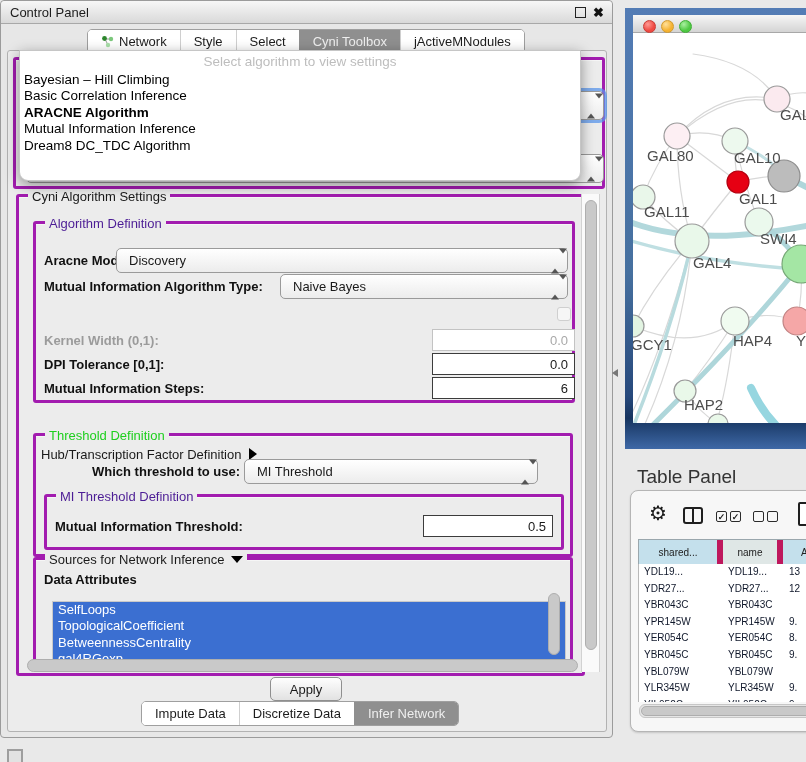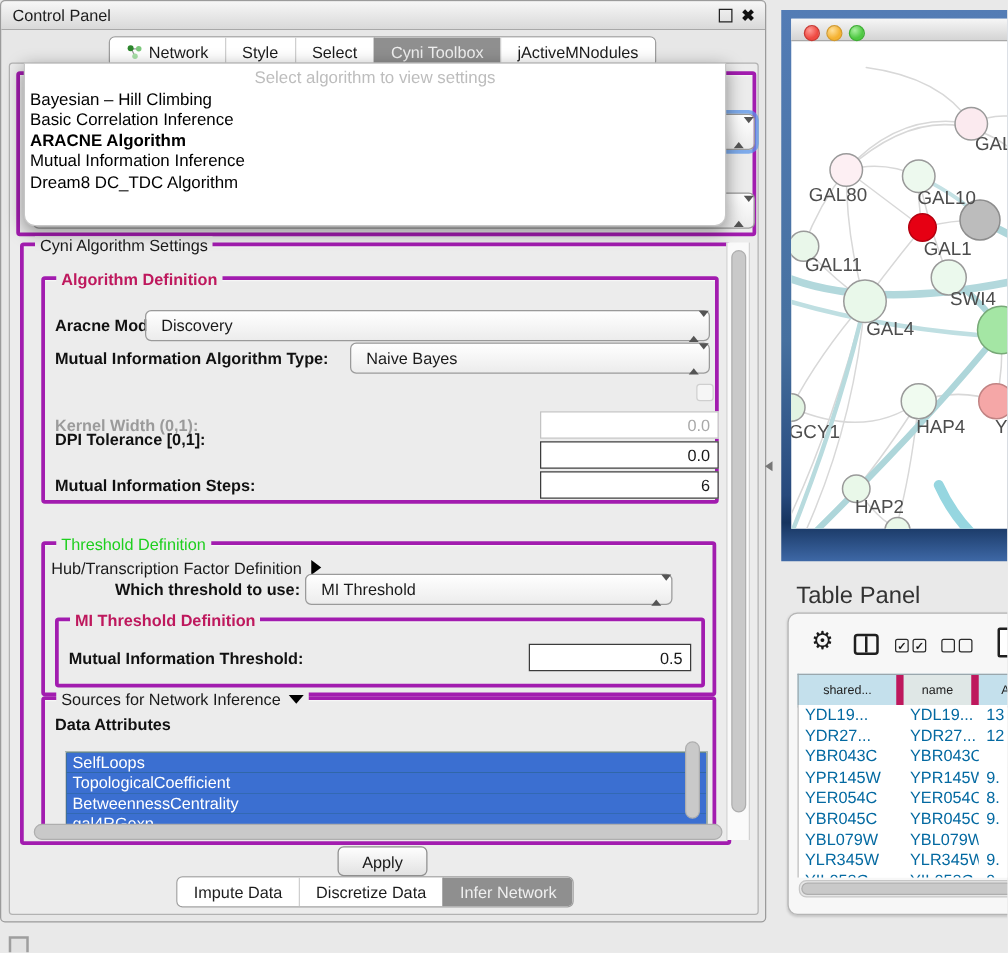"Algorithm Definition" .blue { color: #be185d -> #4c1d95; font-weight: bold -> normal }
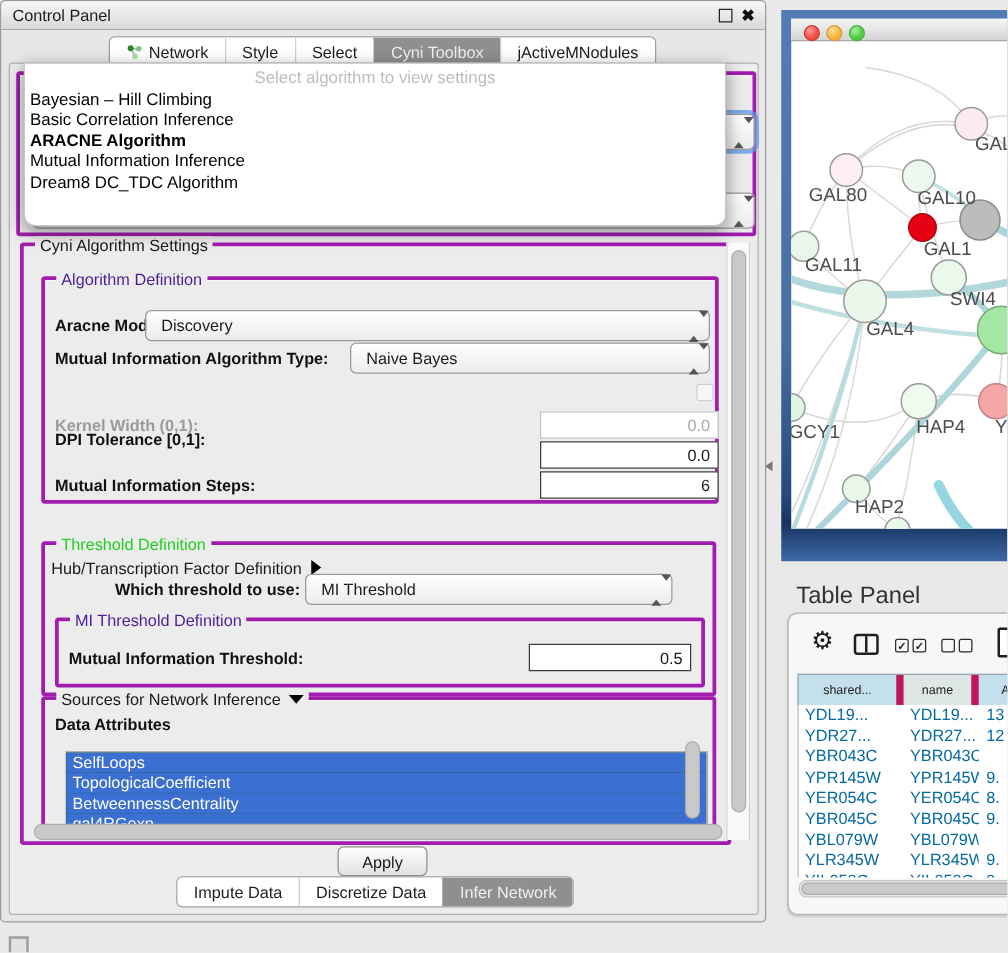"DPI Tolerance [0,1]:" span.lbl { top: 120px -> 133px }
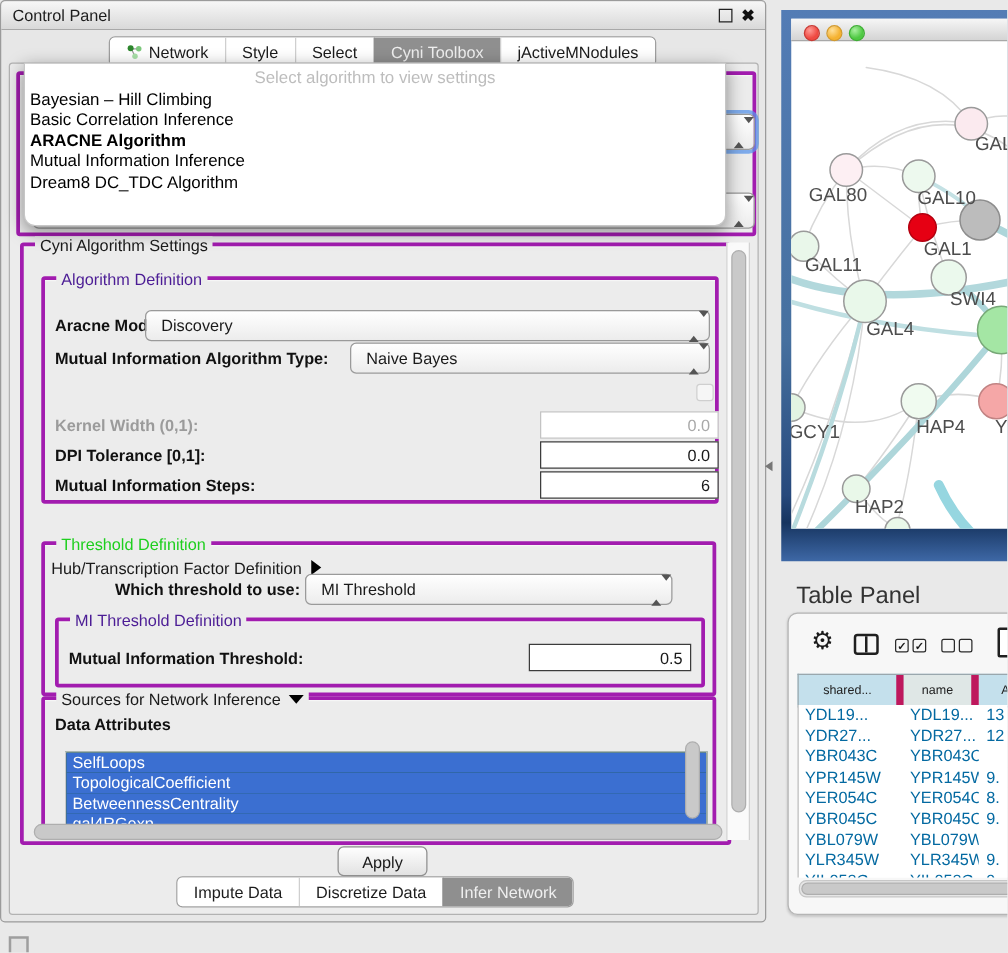"YDL19..." .td { color: #0369a1 -> #0f172a; font-size: 13px -> 10px }
